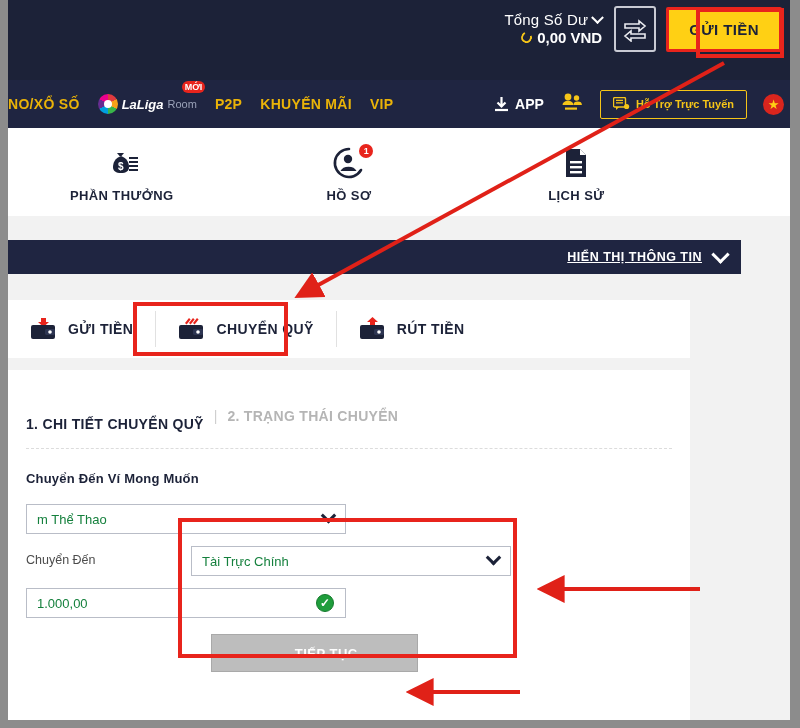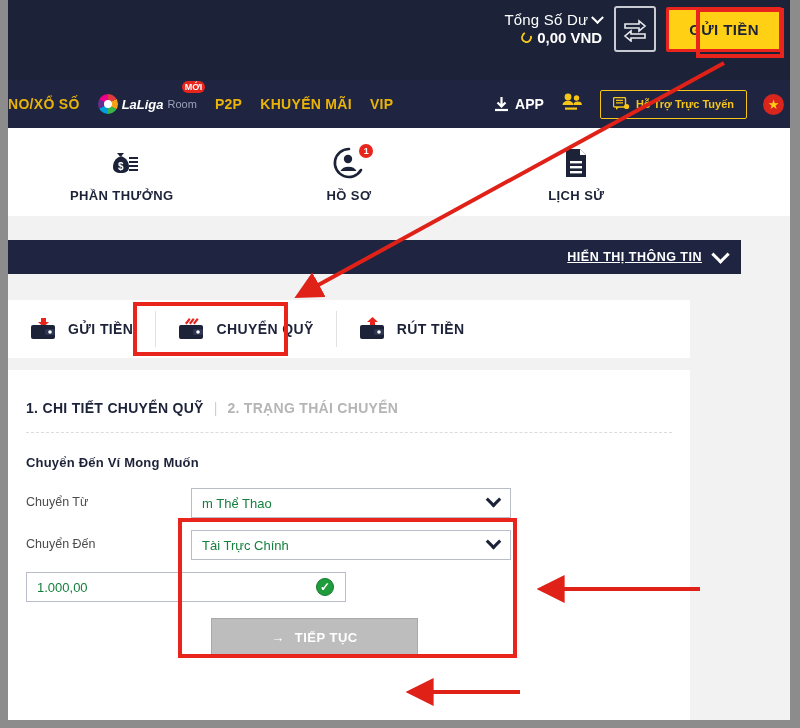"1. CHI TIẾT CHUYỂN QUỸ" .step-active { margin-top: none -> 16px }
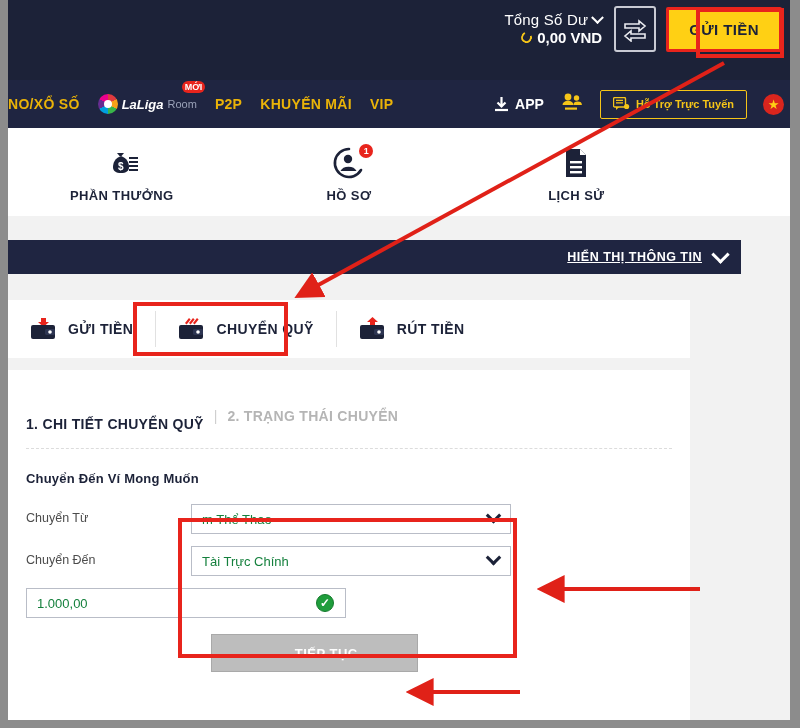"Chuyển Từ" div.form-label { html: <div>Chuyển Từ</div> -> none }
